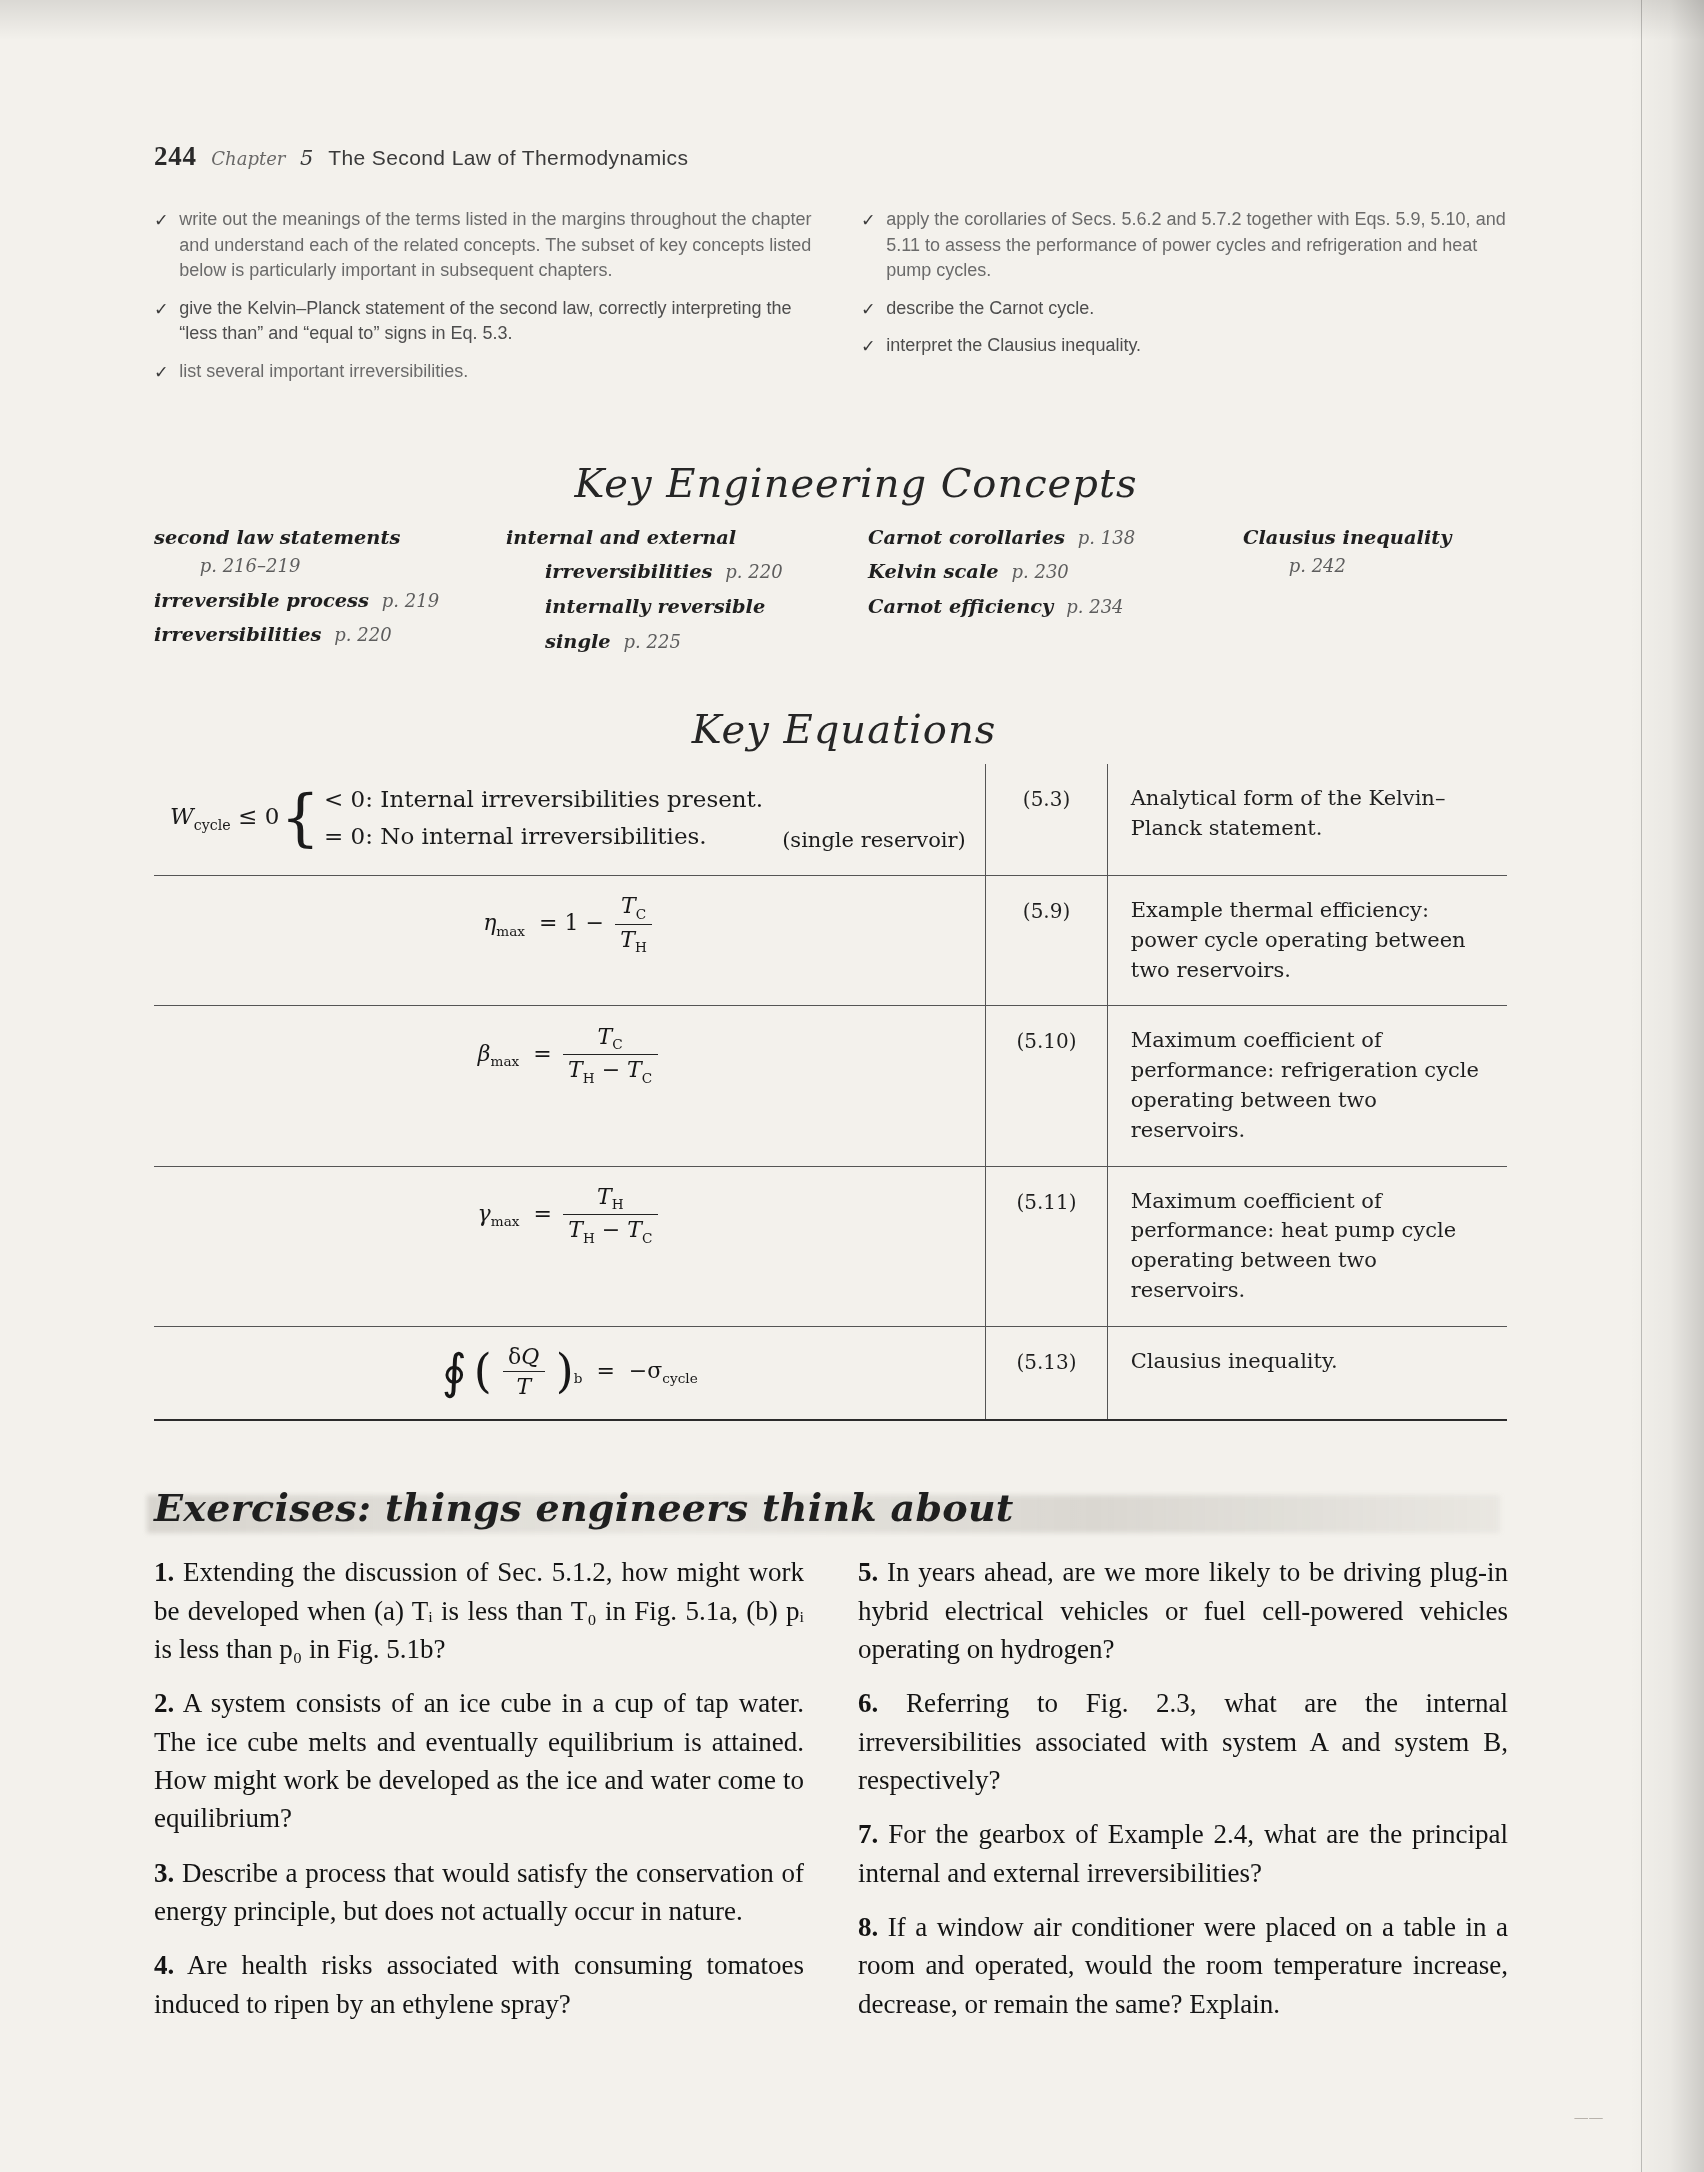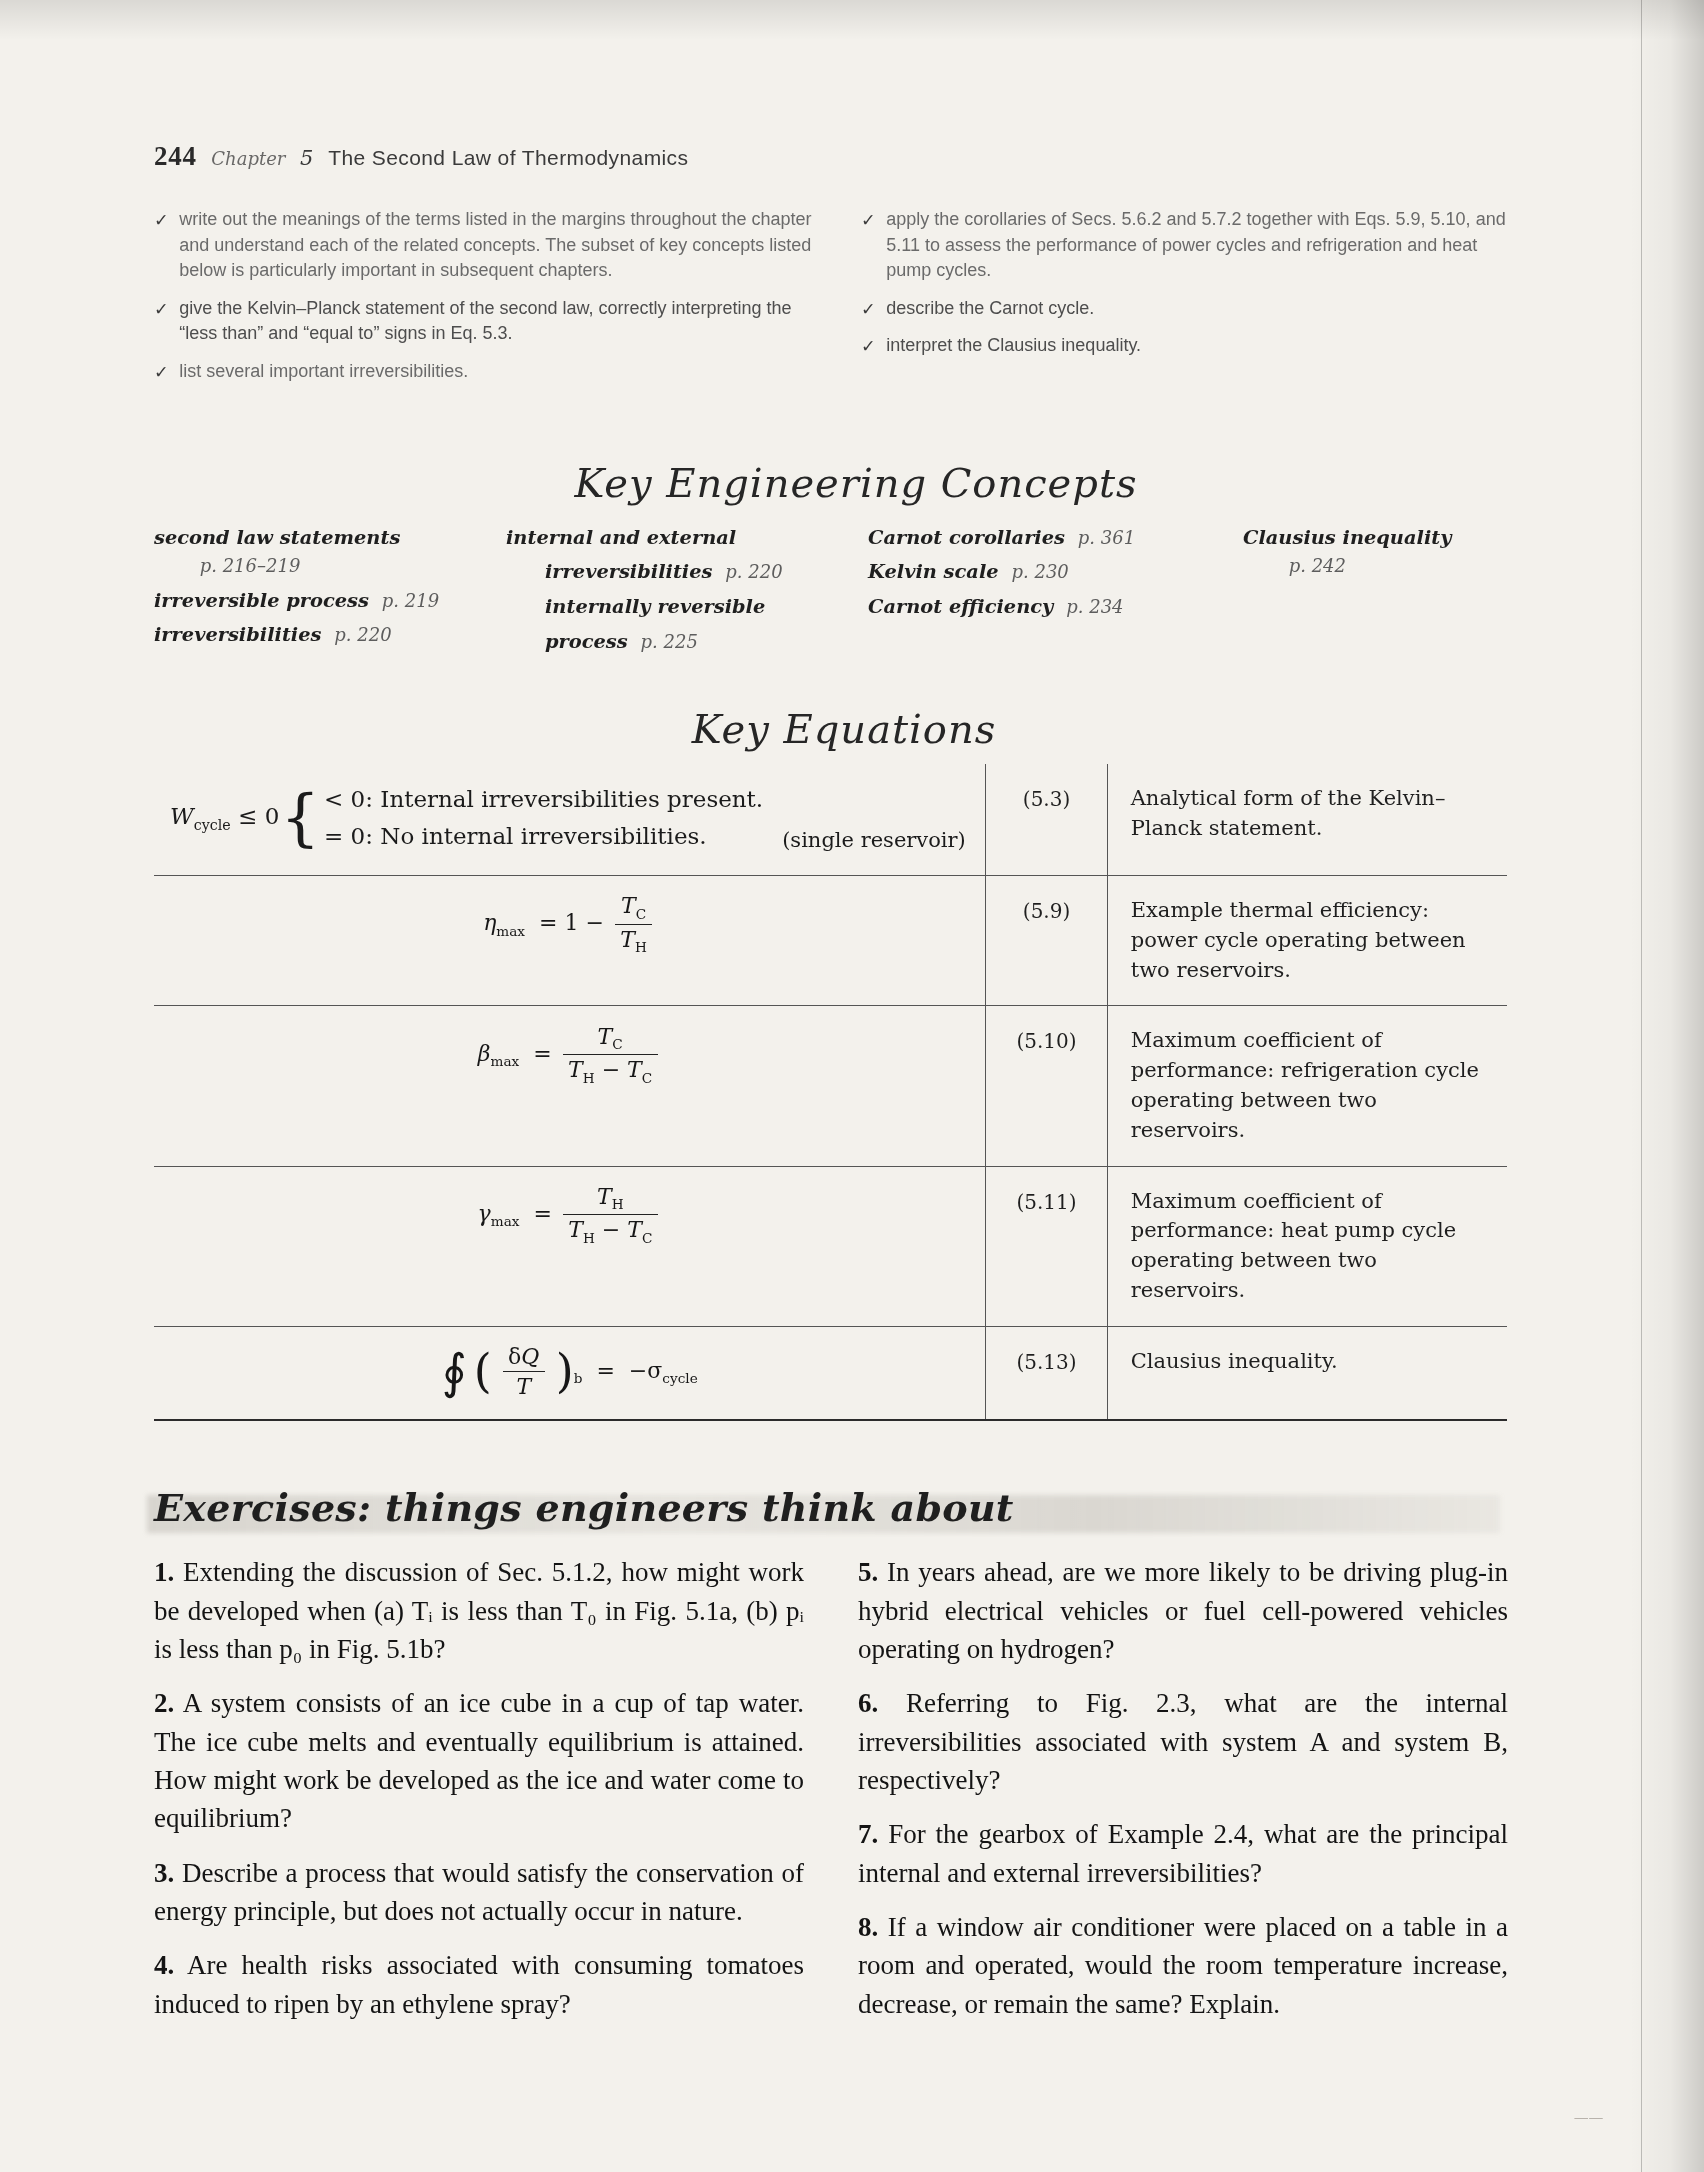"p. 361" span.concept-page { text: 361 -> 138 }
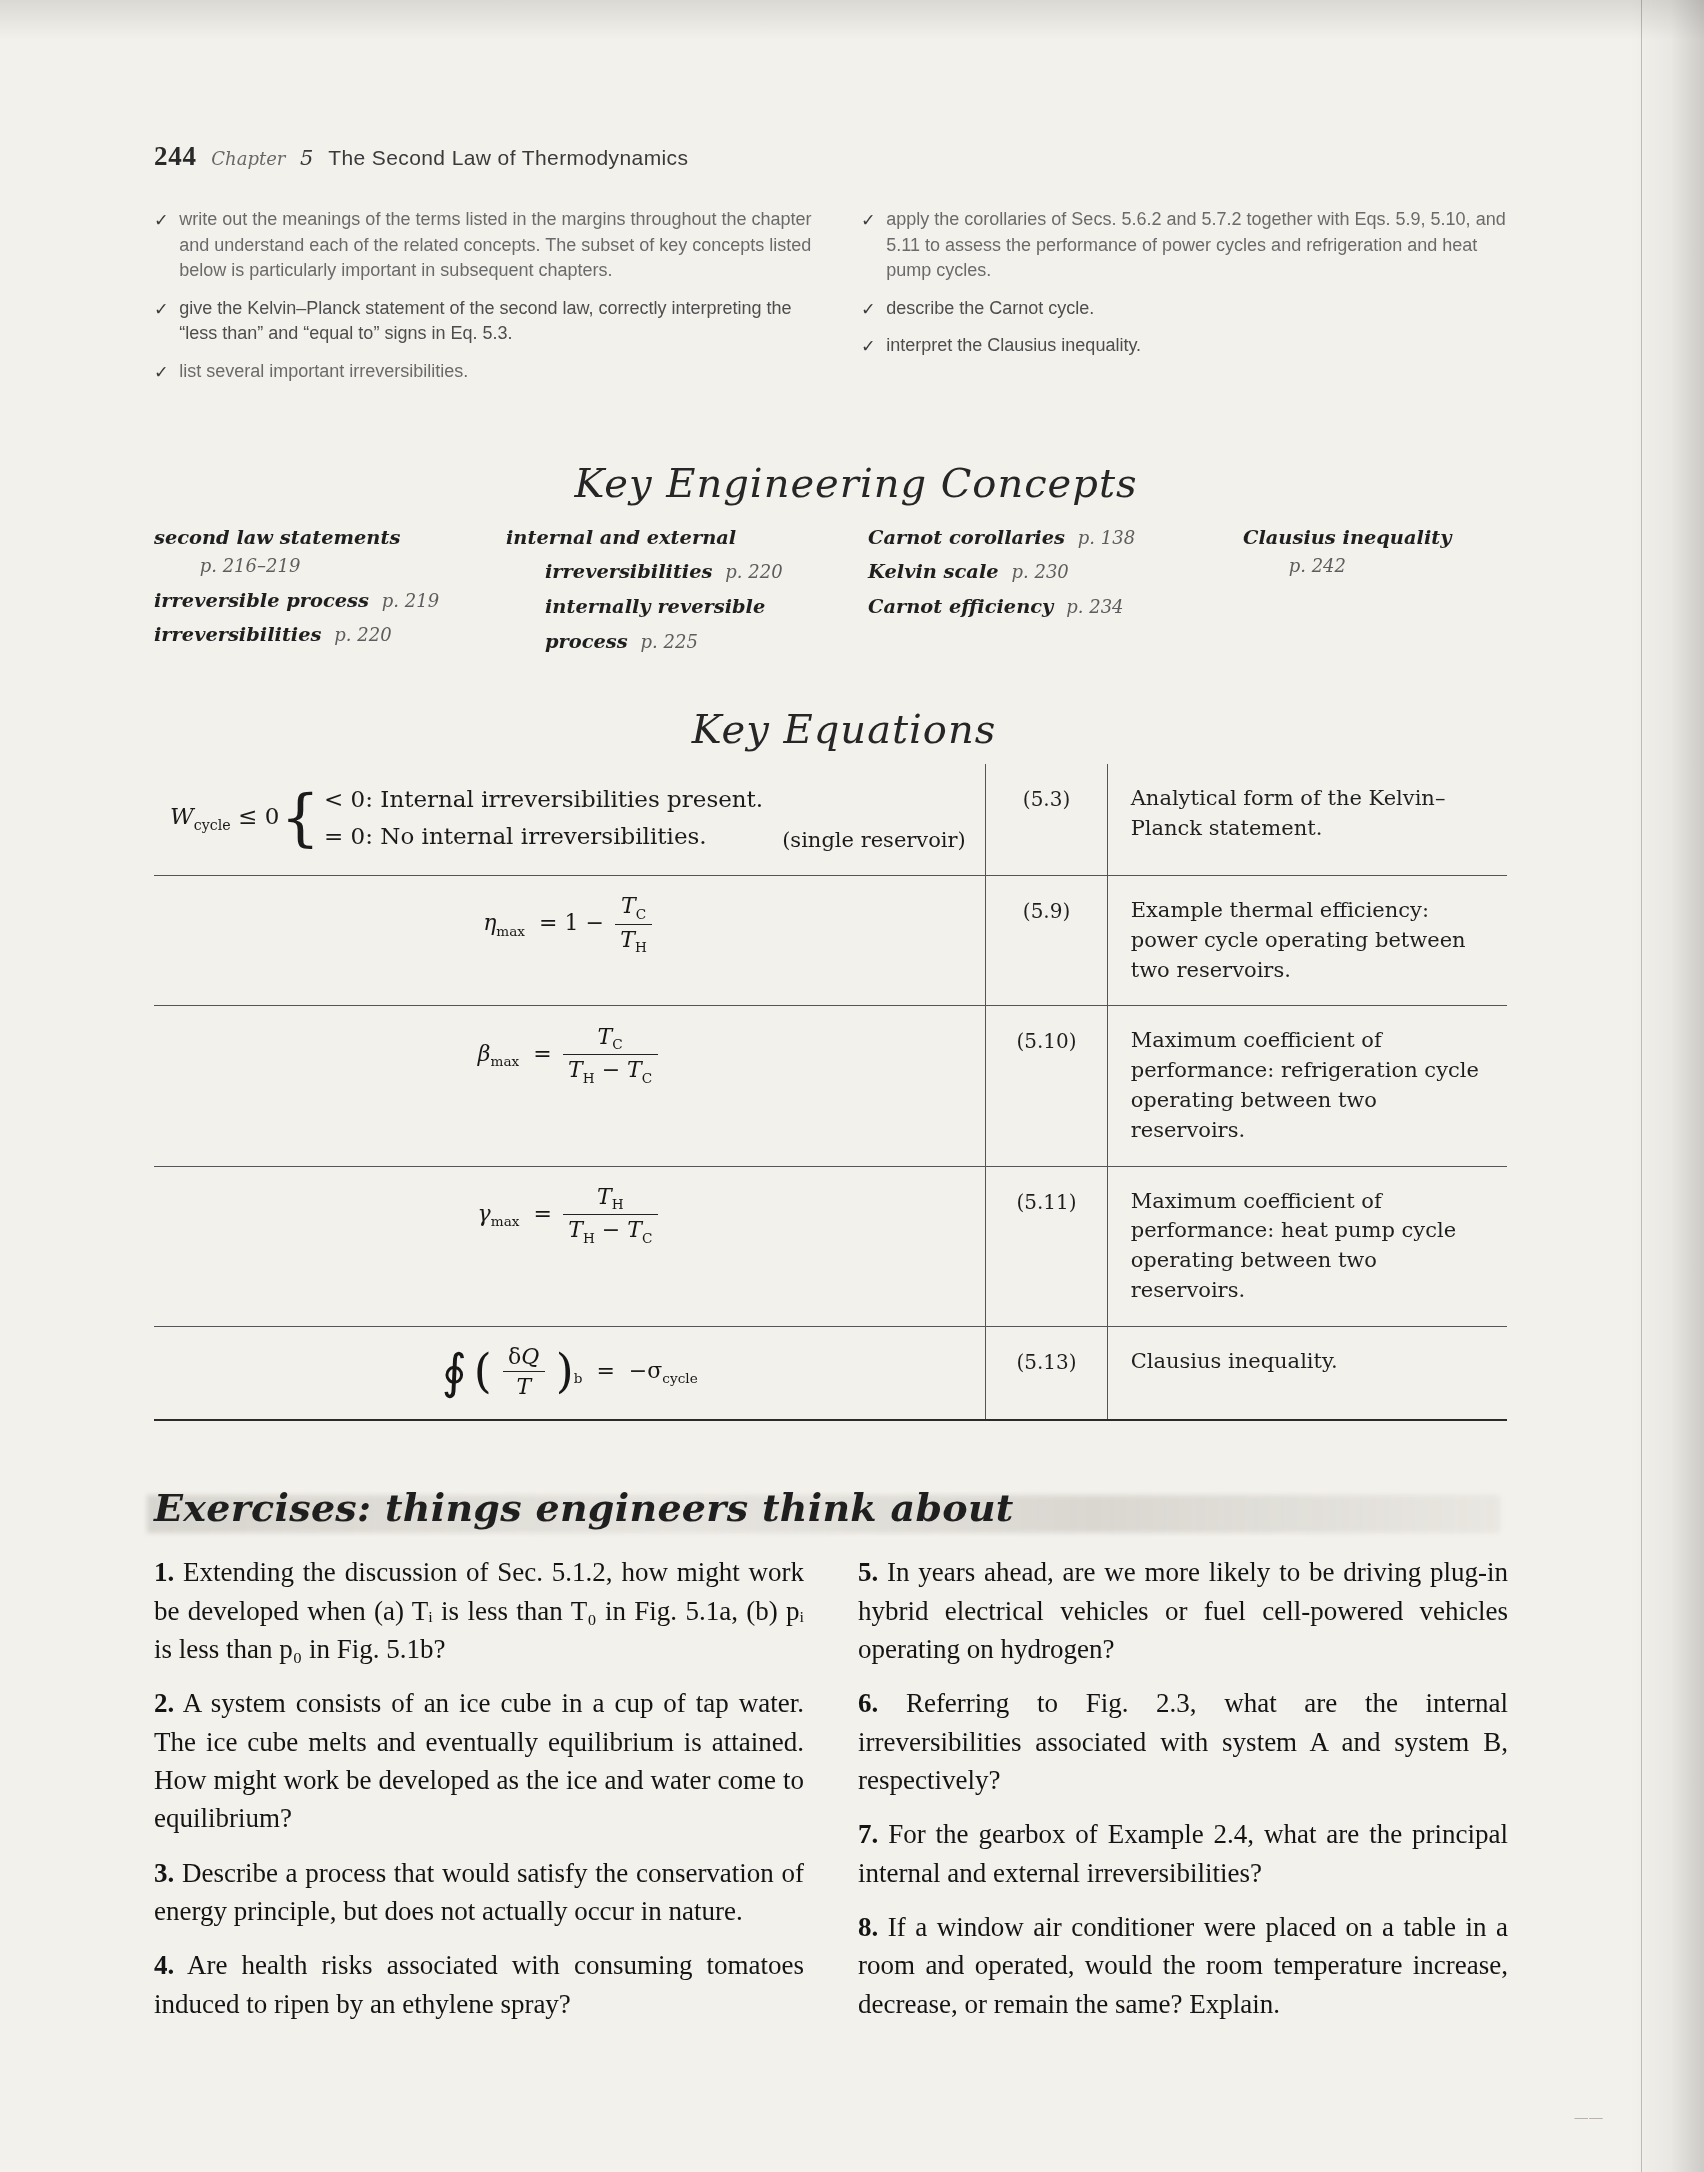"process" span.concept-term { text: process -> single }
